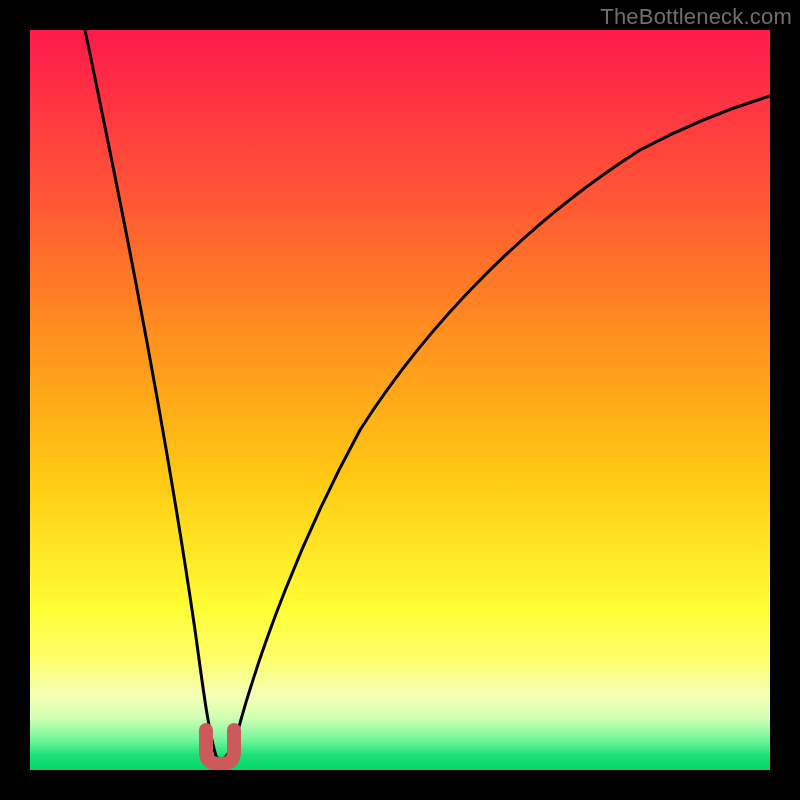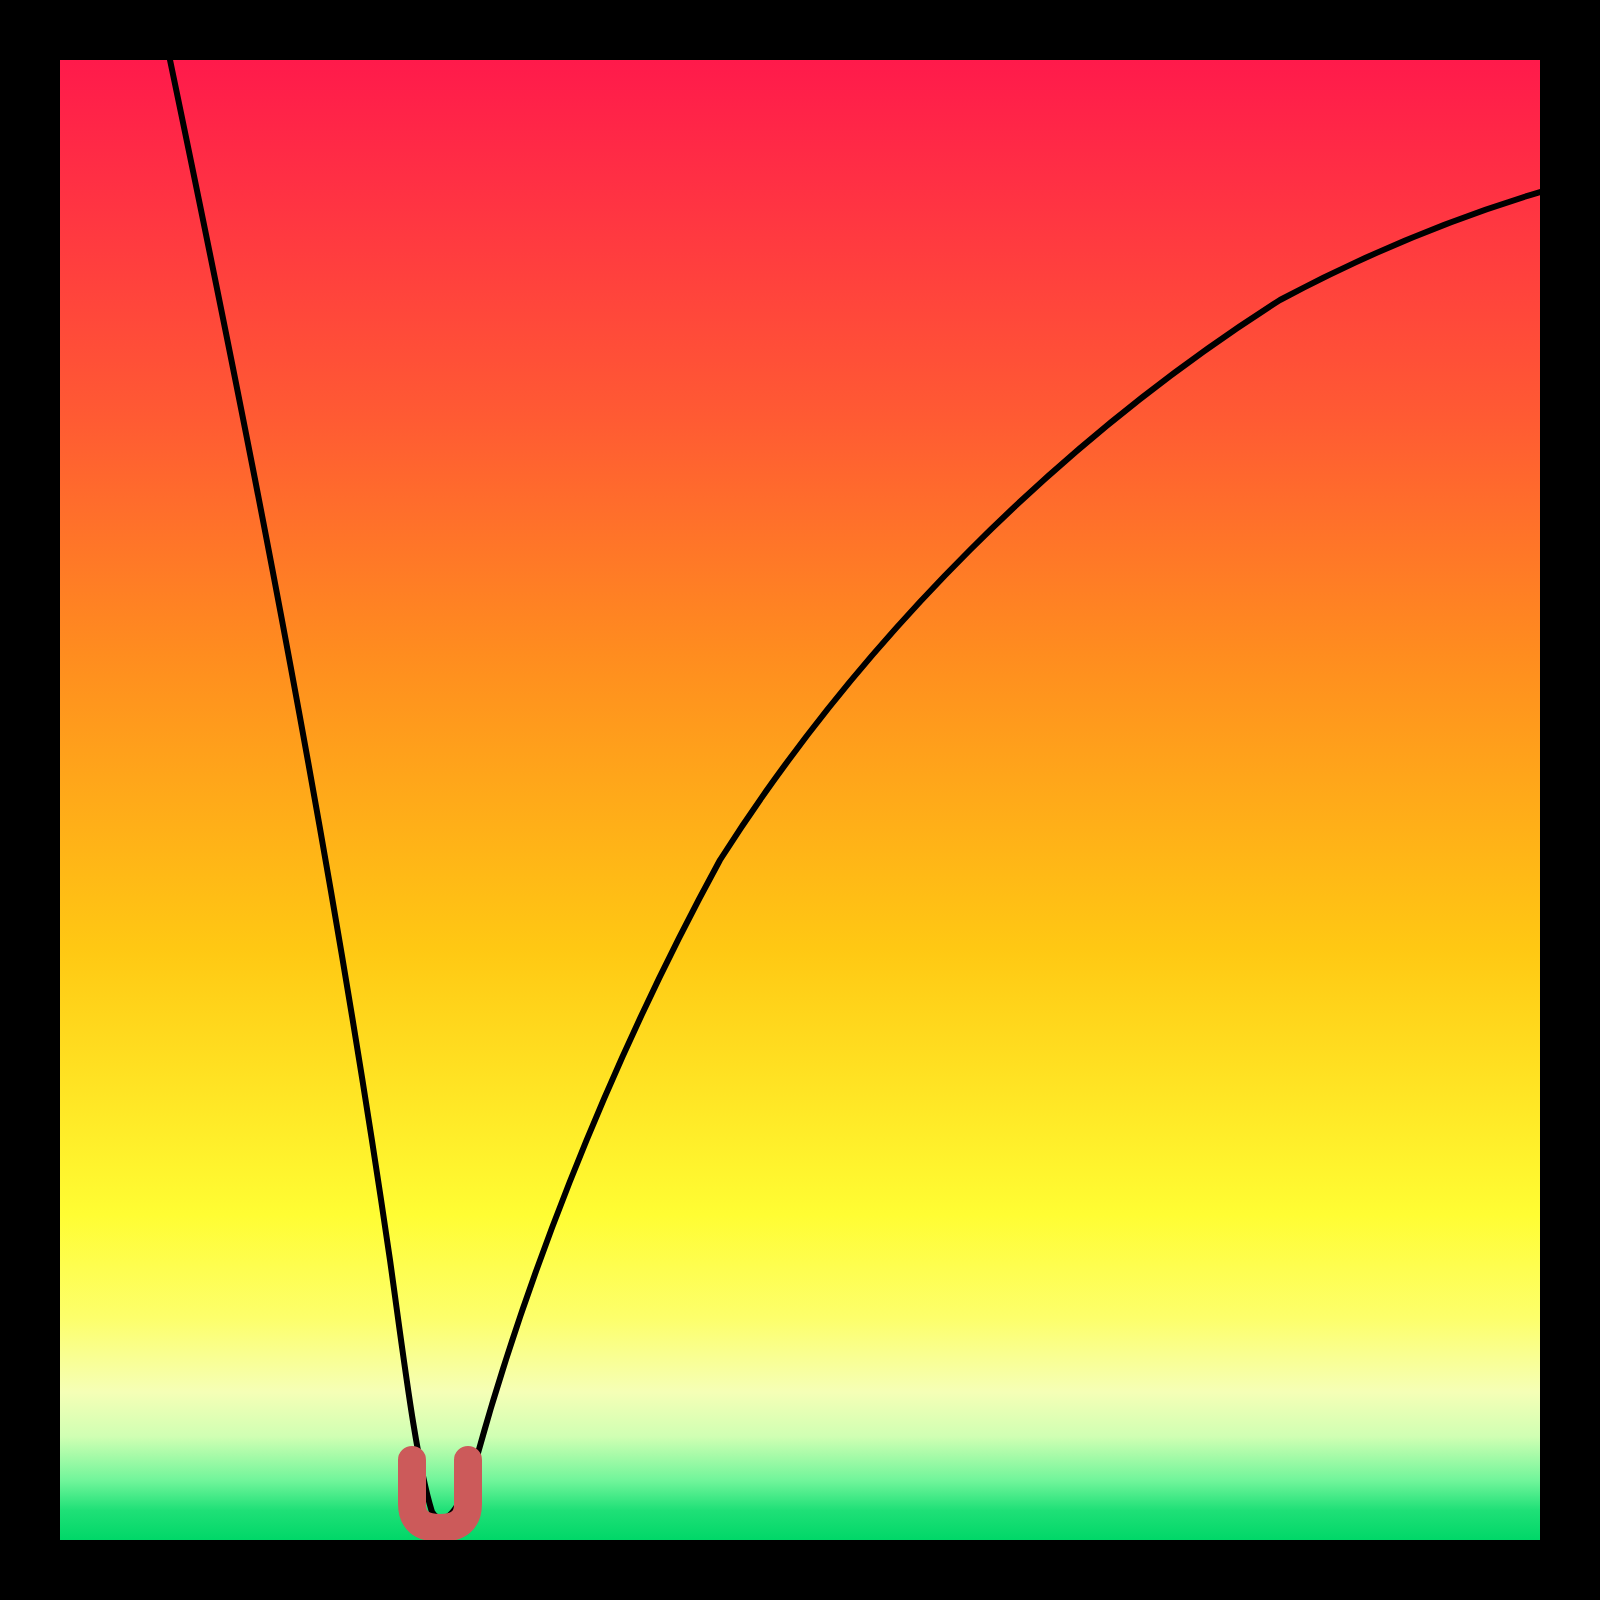"TheBottleneck.com" div.watermark { html: none -> <div>TheBottleneck.com</div> }
